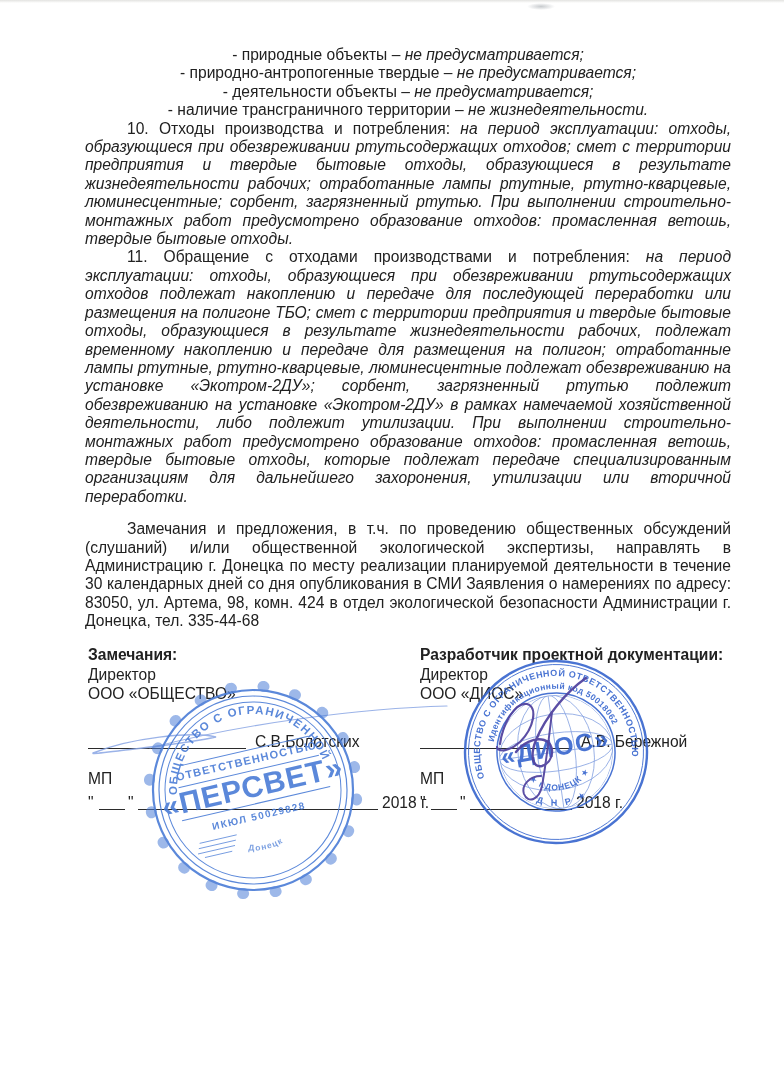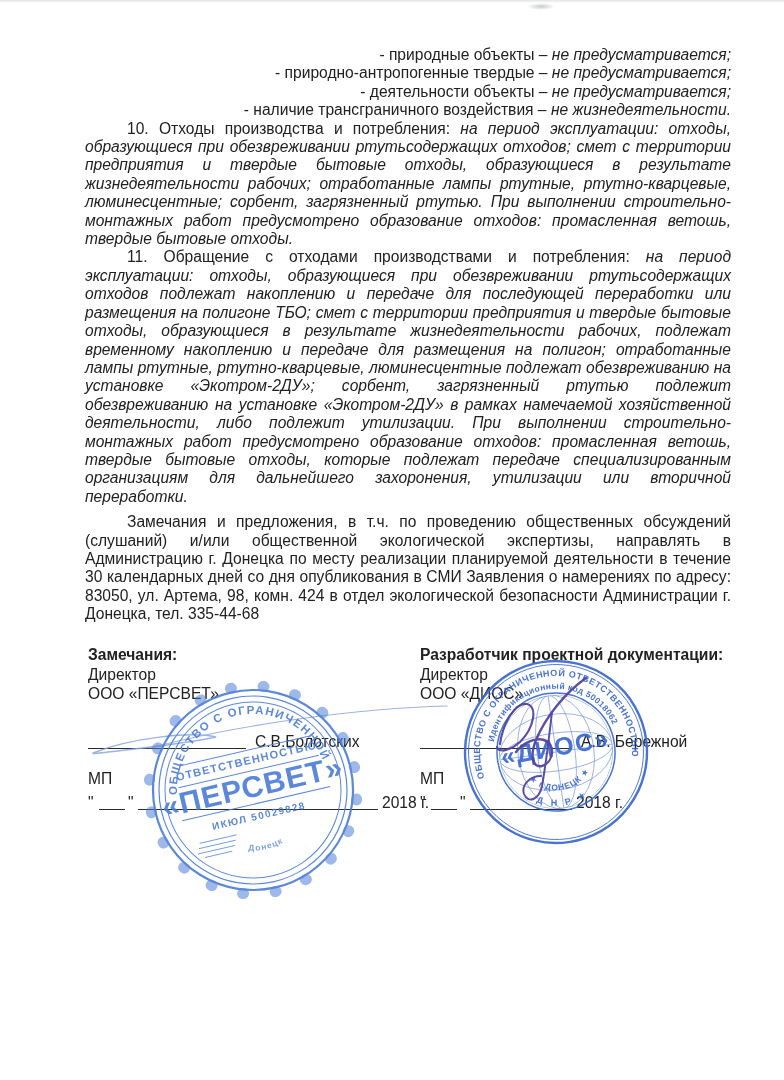"- природные объекты – не" .list-line { text-align: right -> center }
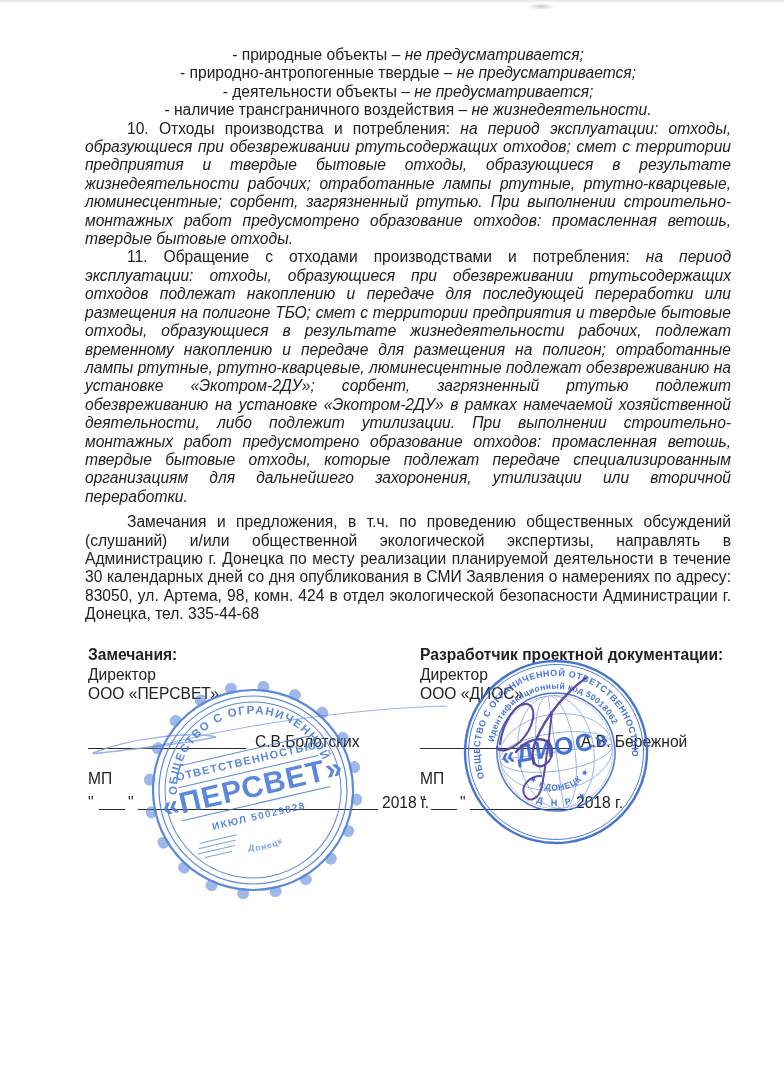"- наличие трансграничного воздействия –" span { text: воздействия -> территории }
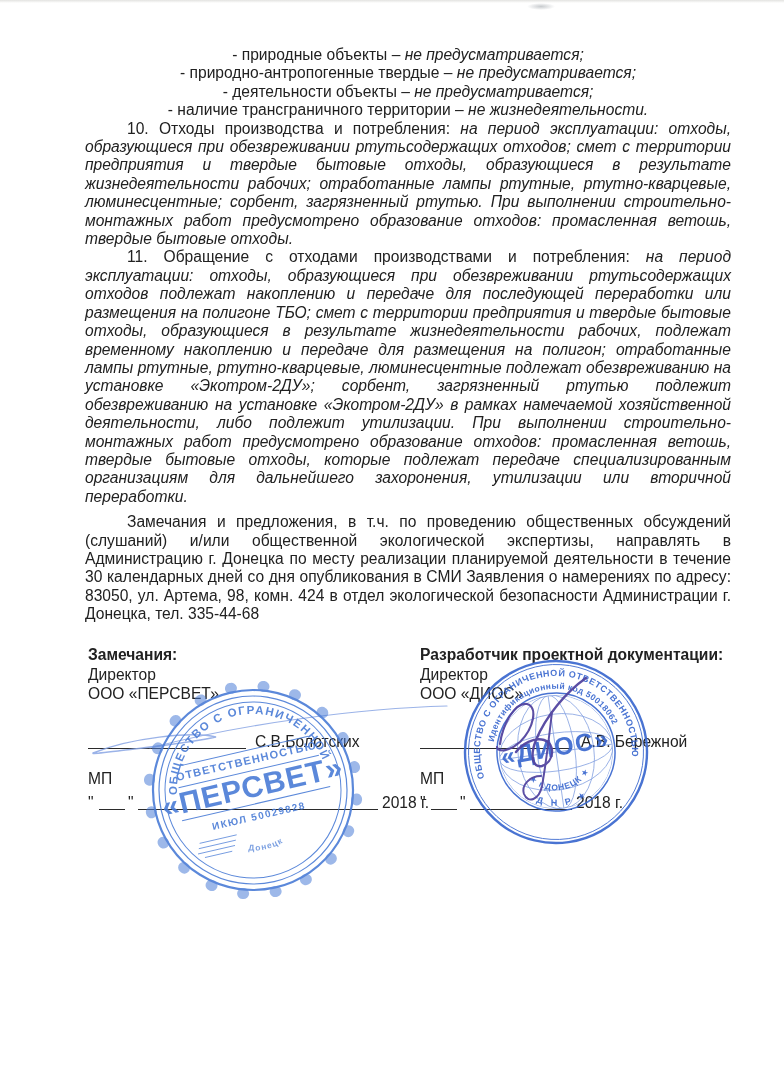"Замечания и предложения, в т.ч." .para.remarks { margin-top: 7px -> 14px }
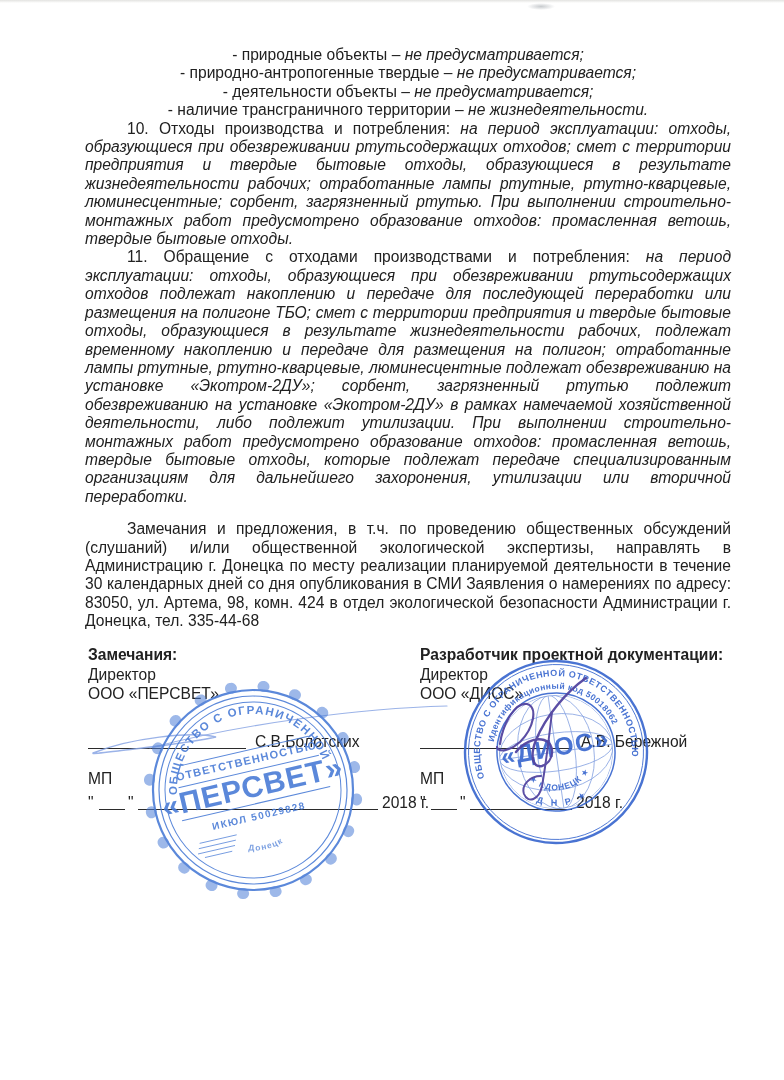"ООО «ПЕРСВЕТ»" div { text: ПЕРСВЕТ -> ОБЩЕСТВО }
